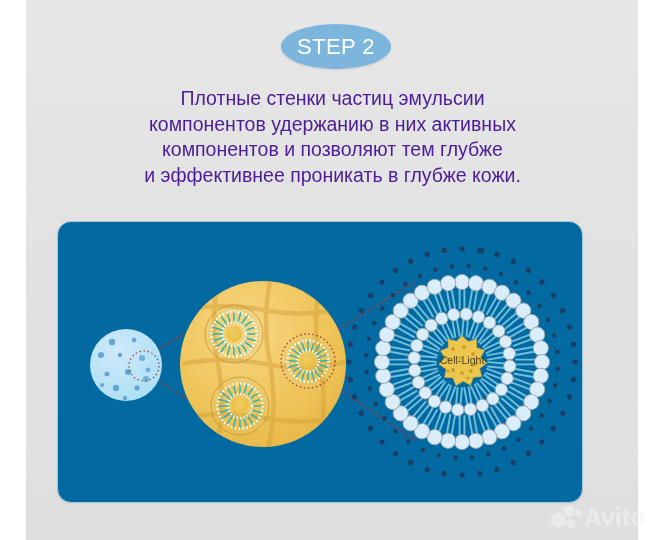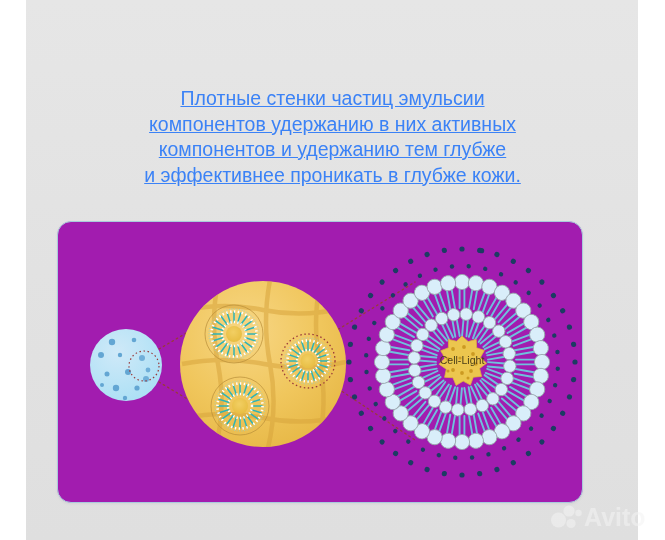"STEP 2" div.step-badge { html: none -> <div> <span>STEP 2</span> </div> }
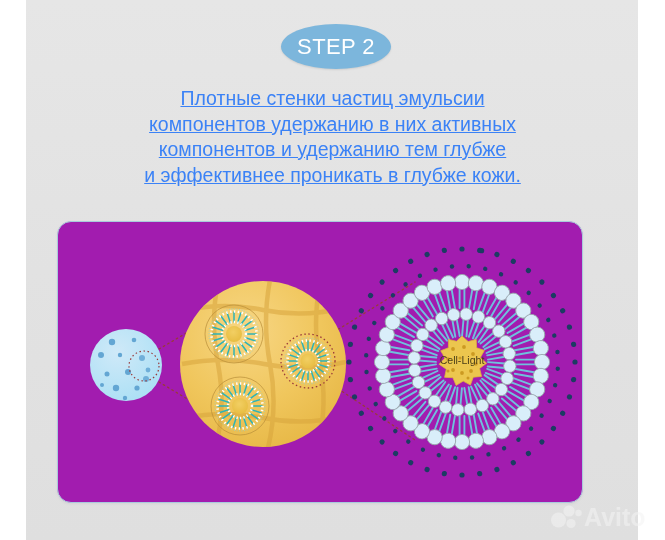"Плотные стенки частиц эмульсии" .headline { color: #3b82f6 -> #4c1d95; text-decoration: underline -> none }
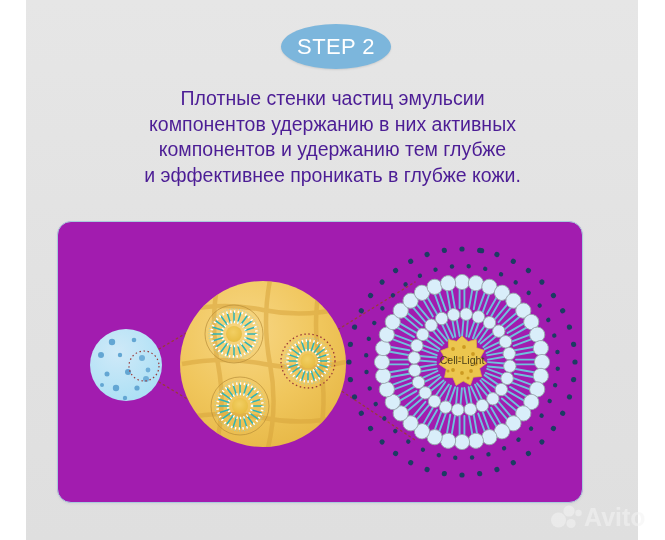"компонентов и удержанию тем глубже" span.ln { text: удержанию -> позволяют }
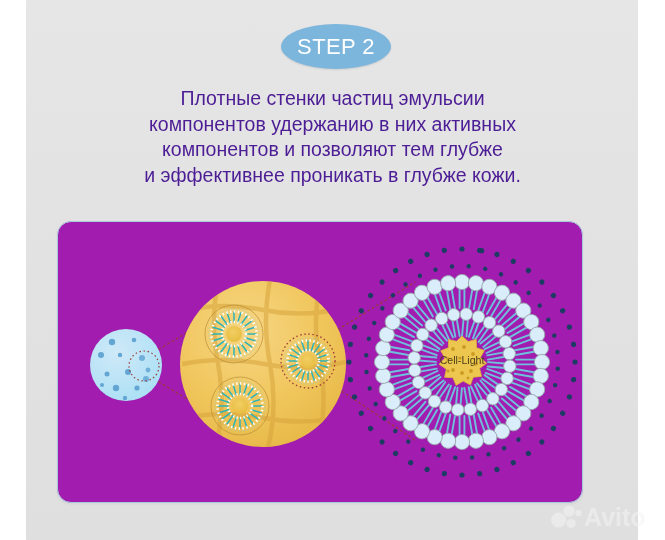"Cell-Light" .card { background: #a21caf -> #0369a1 }
